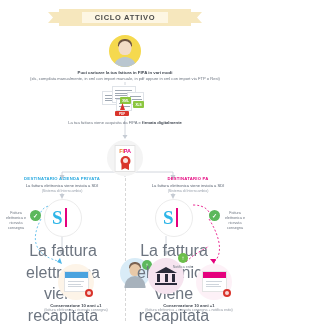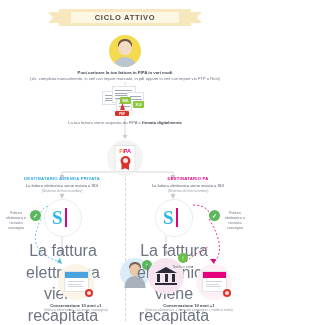"CICLO ATTIVO" .banner-inner { width: 108px -> 86px }
